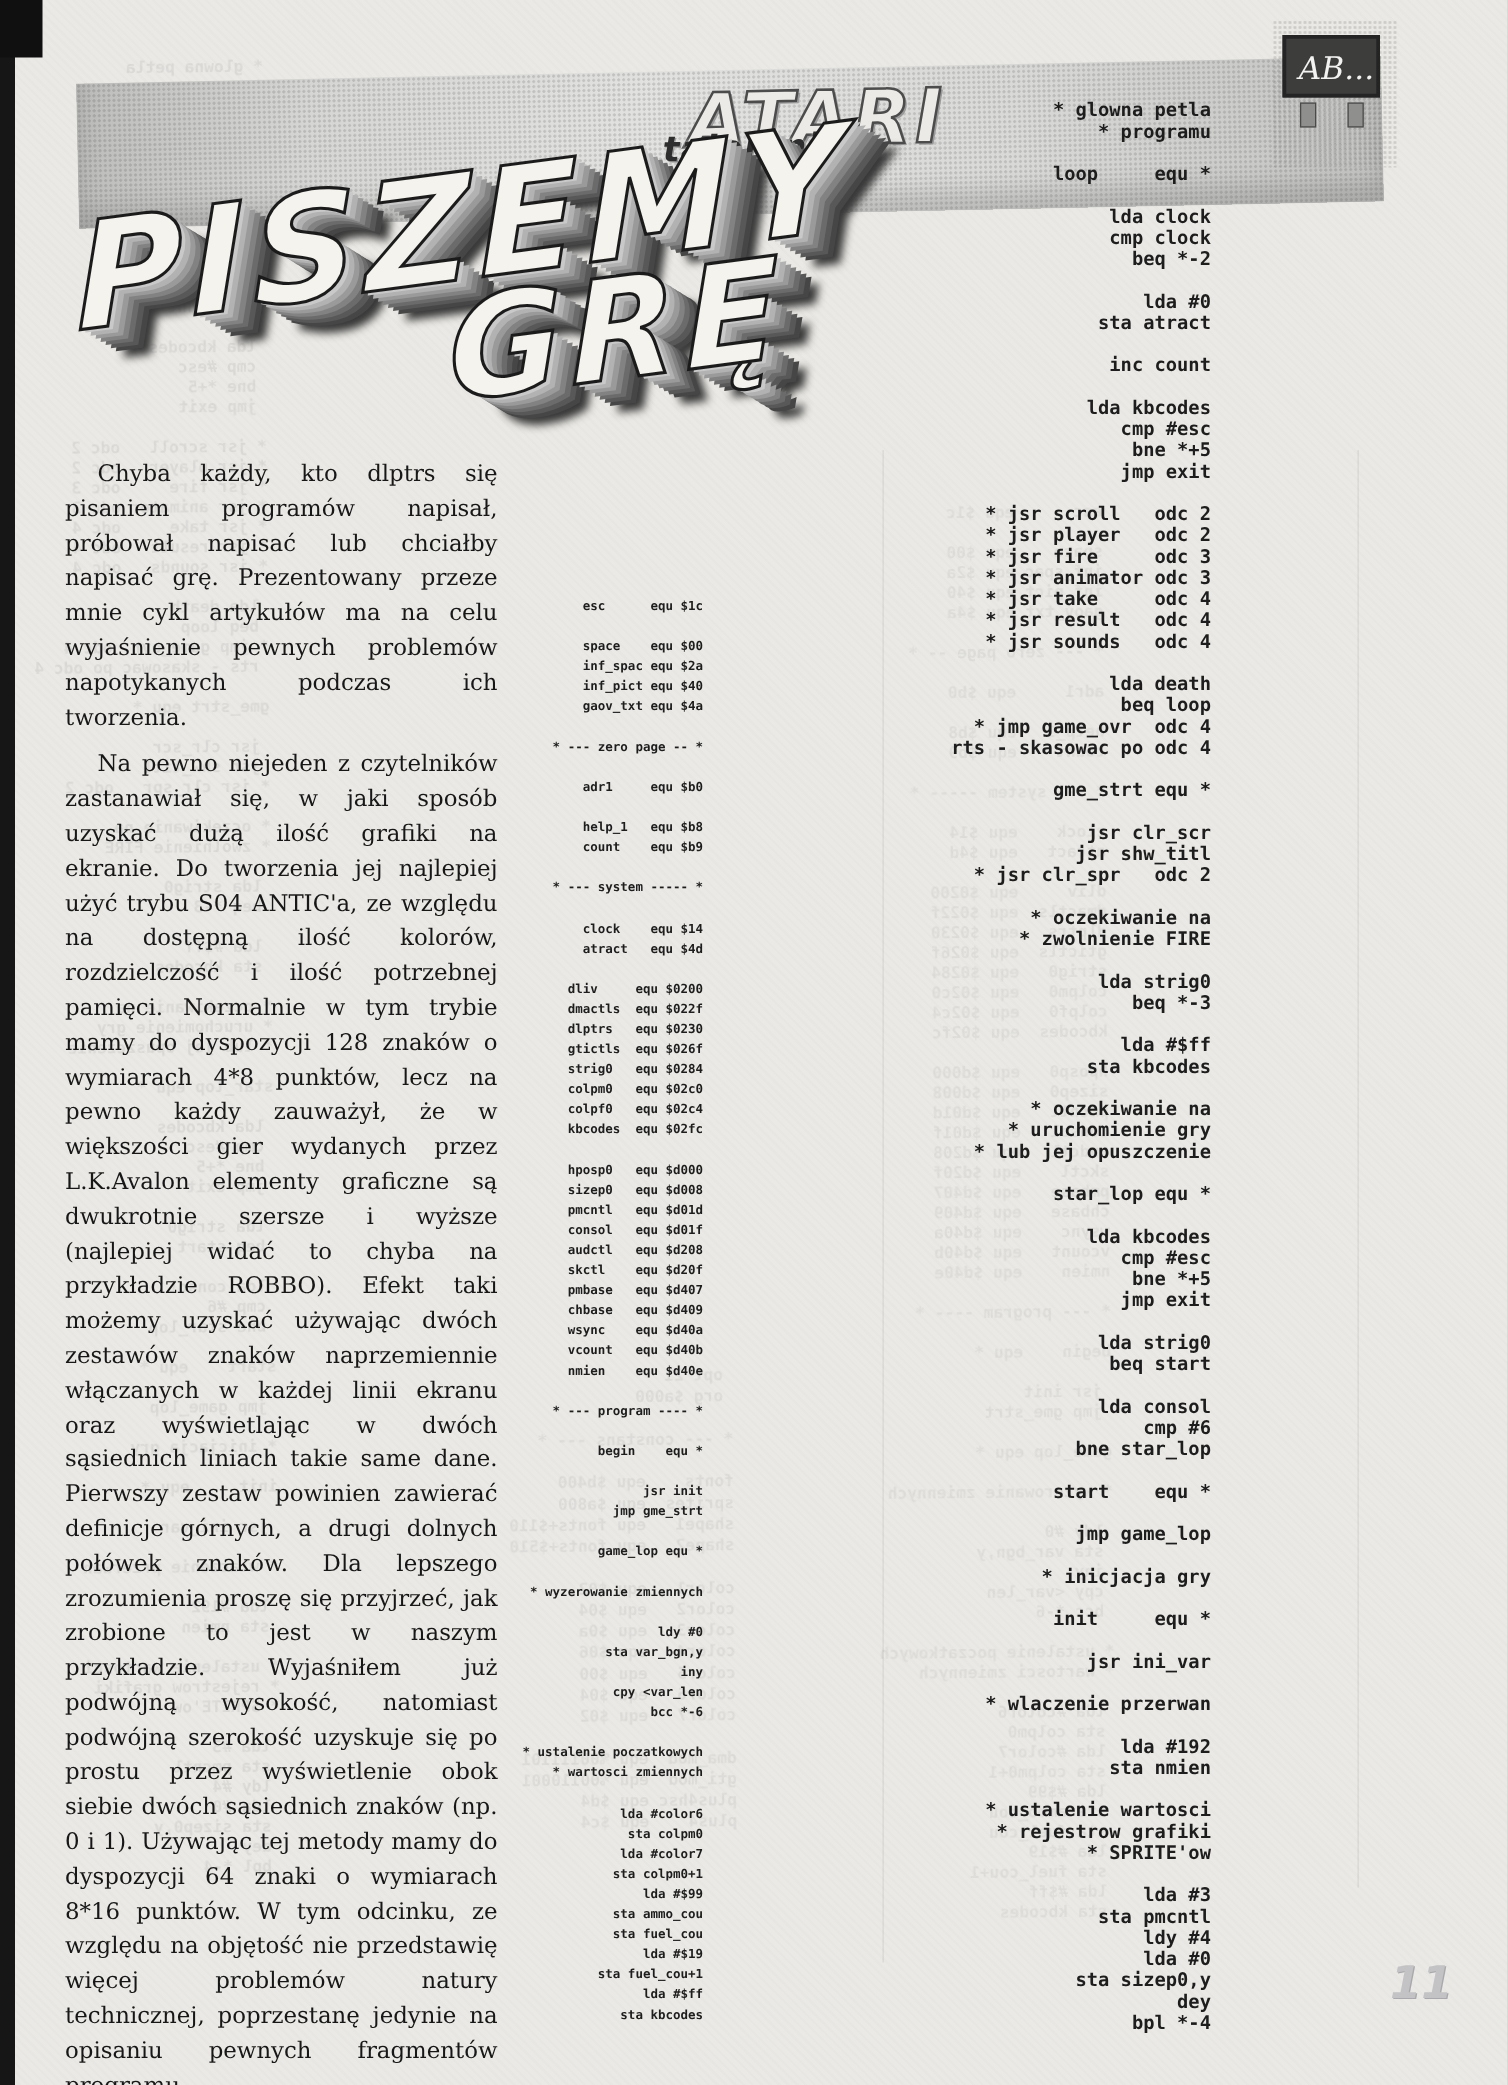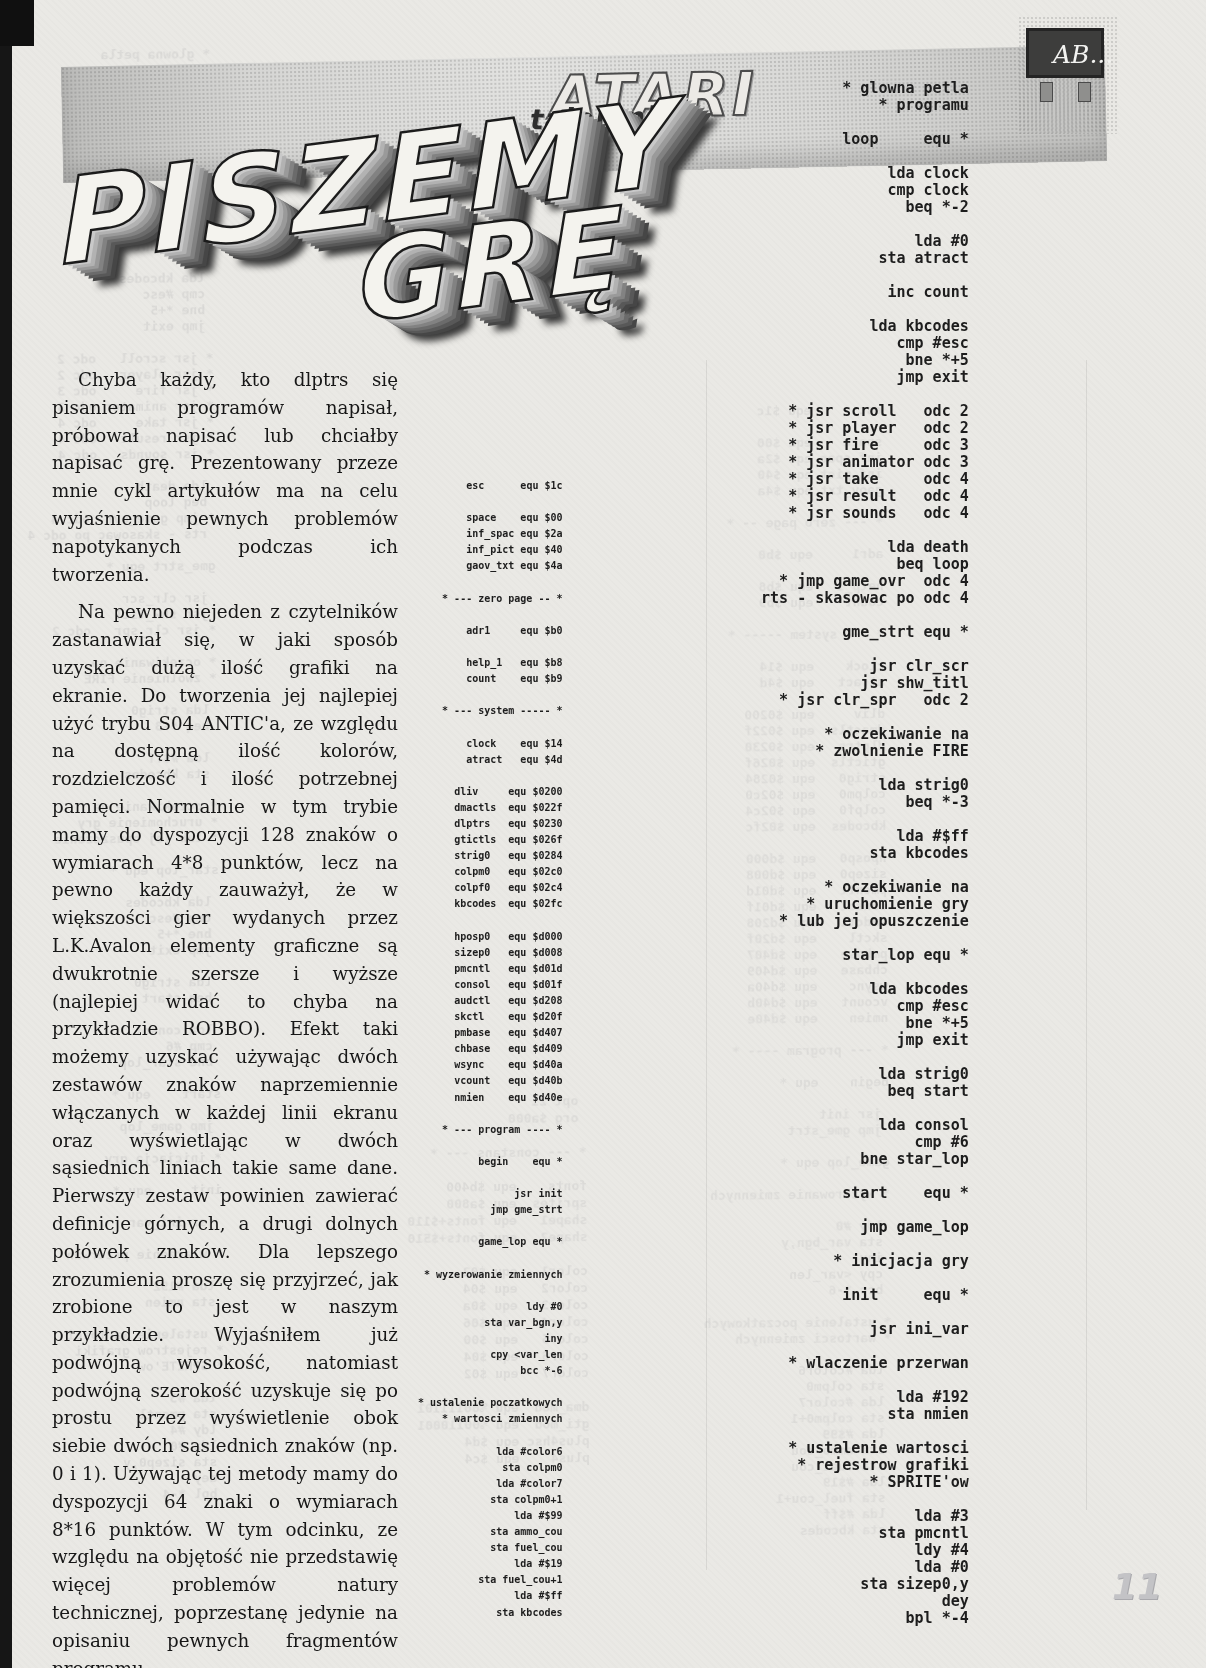"AB..." .ab-face { padding-left: 24px -> 10px }
